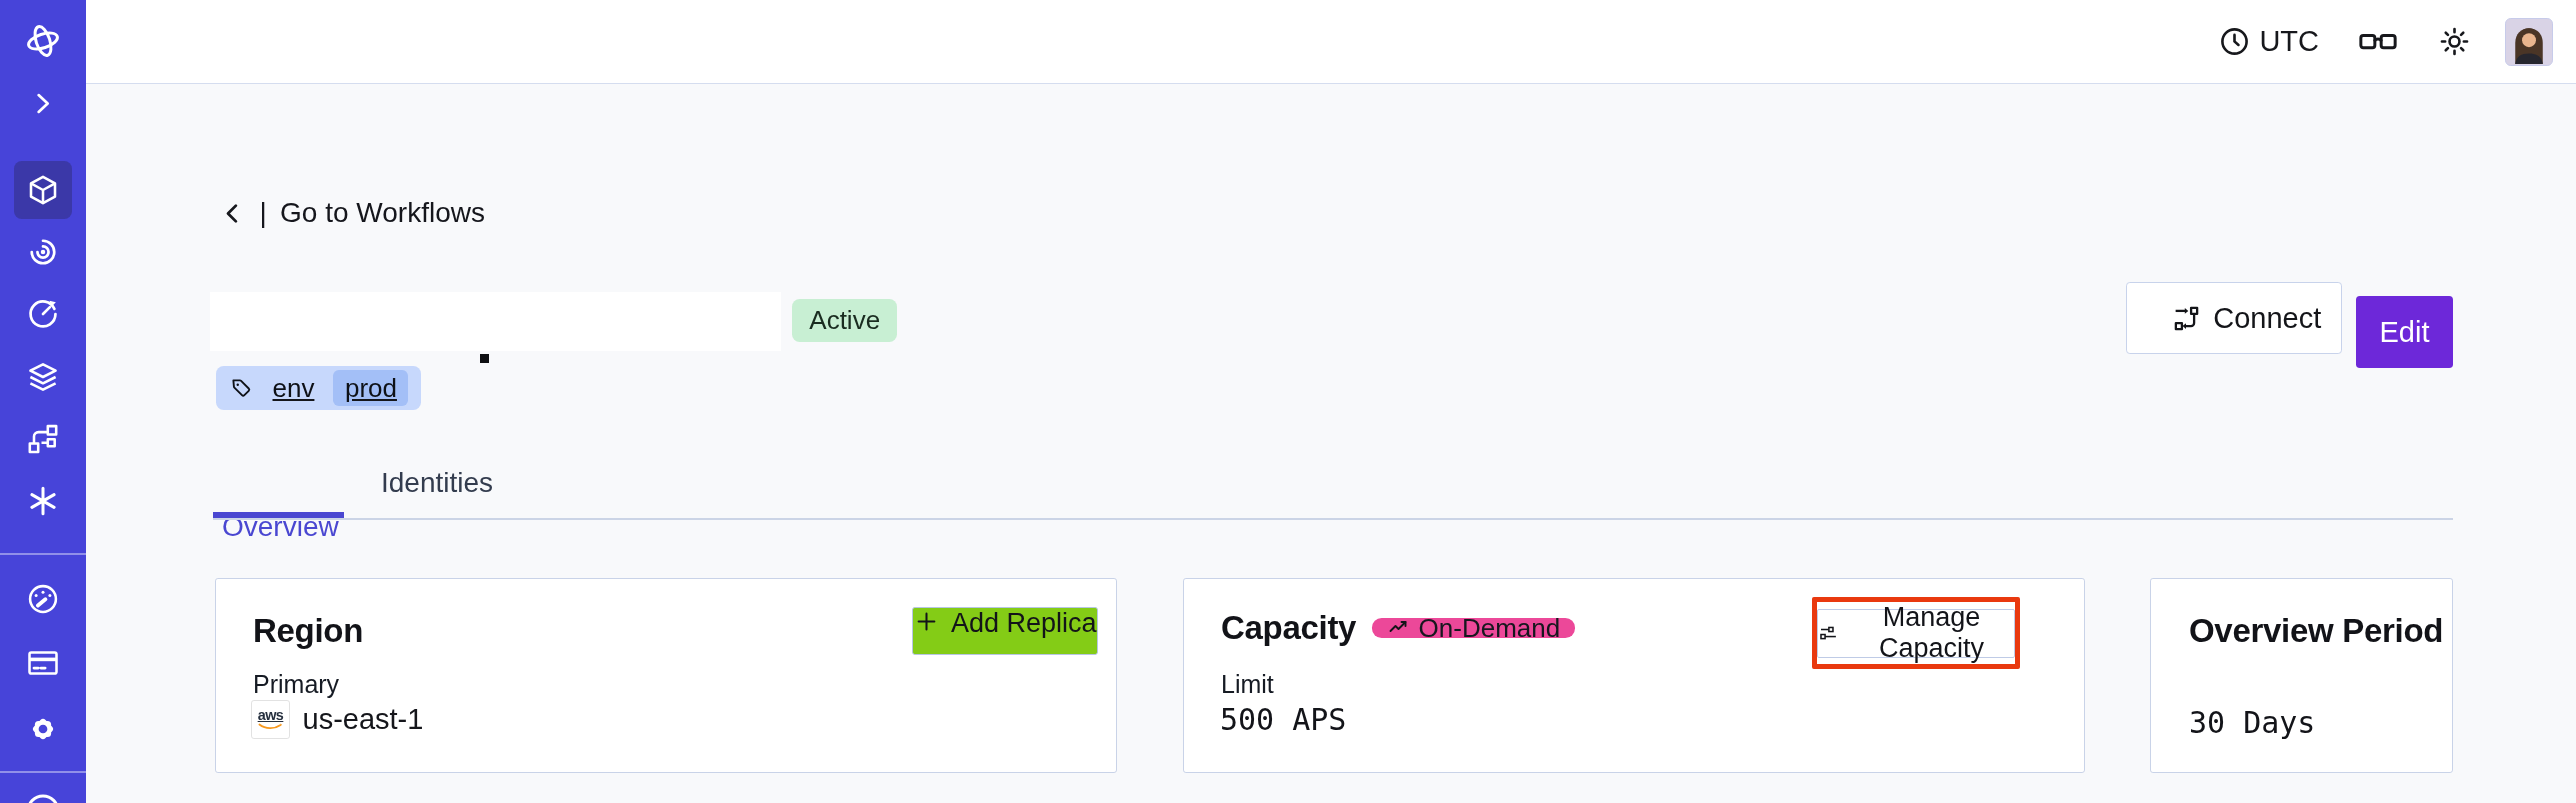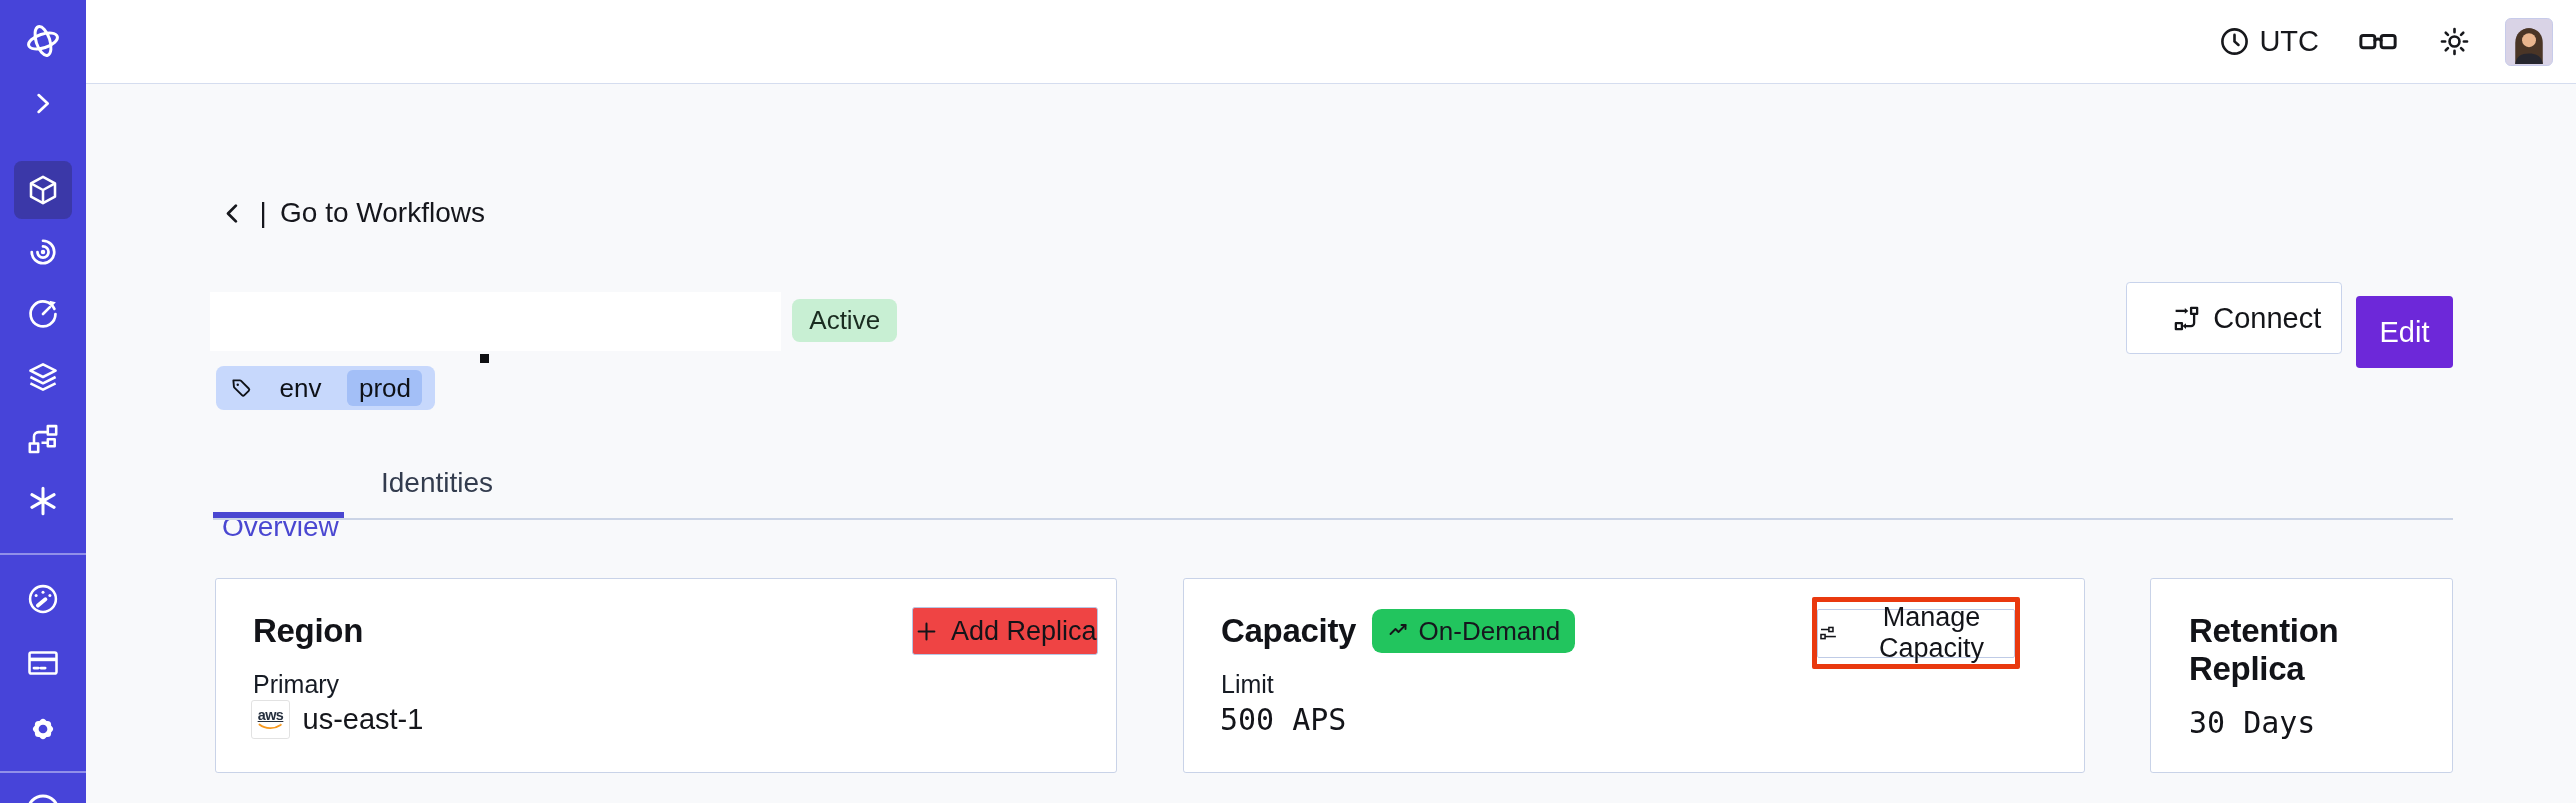"env" .tag-pill { gap: 26px -> 19px; text-decoration: none -> underline }
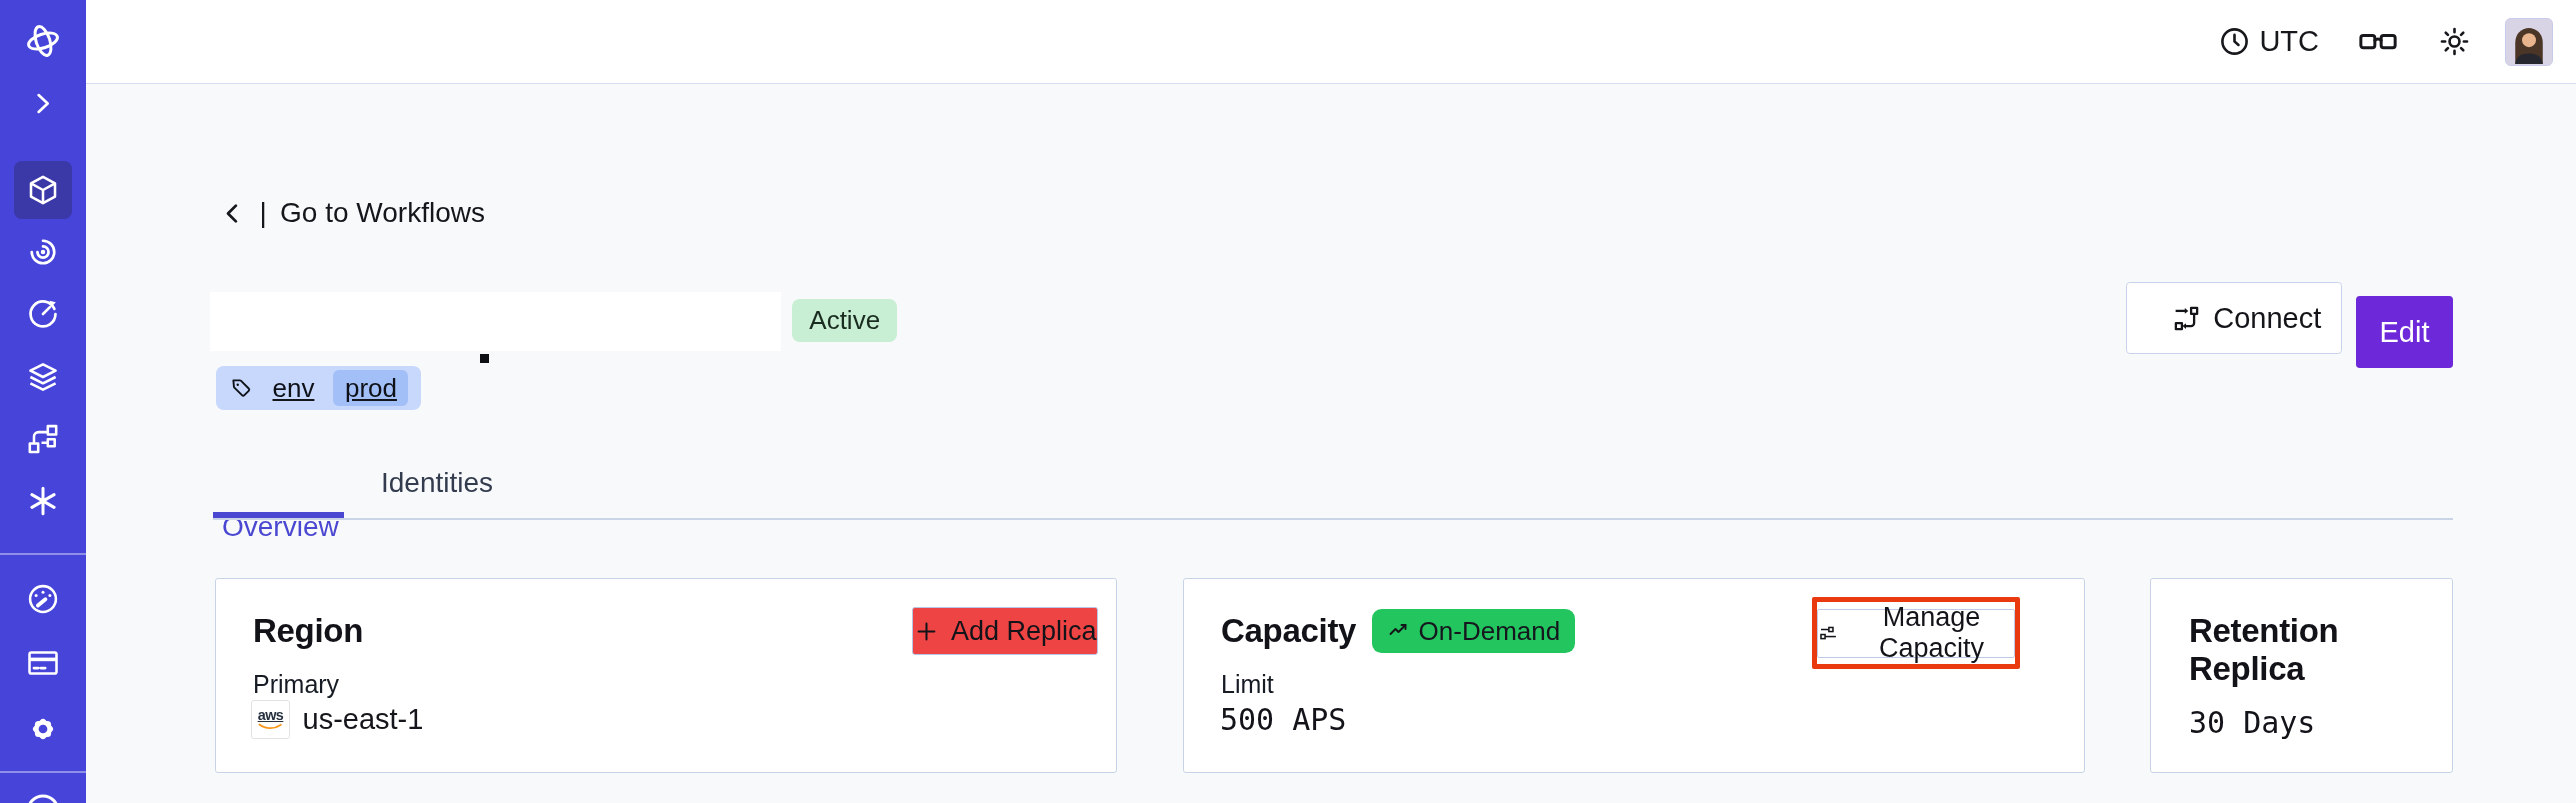"Add Replica" .btn-add-replica { align-items: center -> none; background: #ef4444 -> #84cc16 }
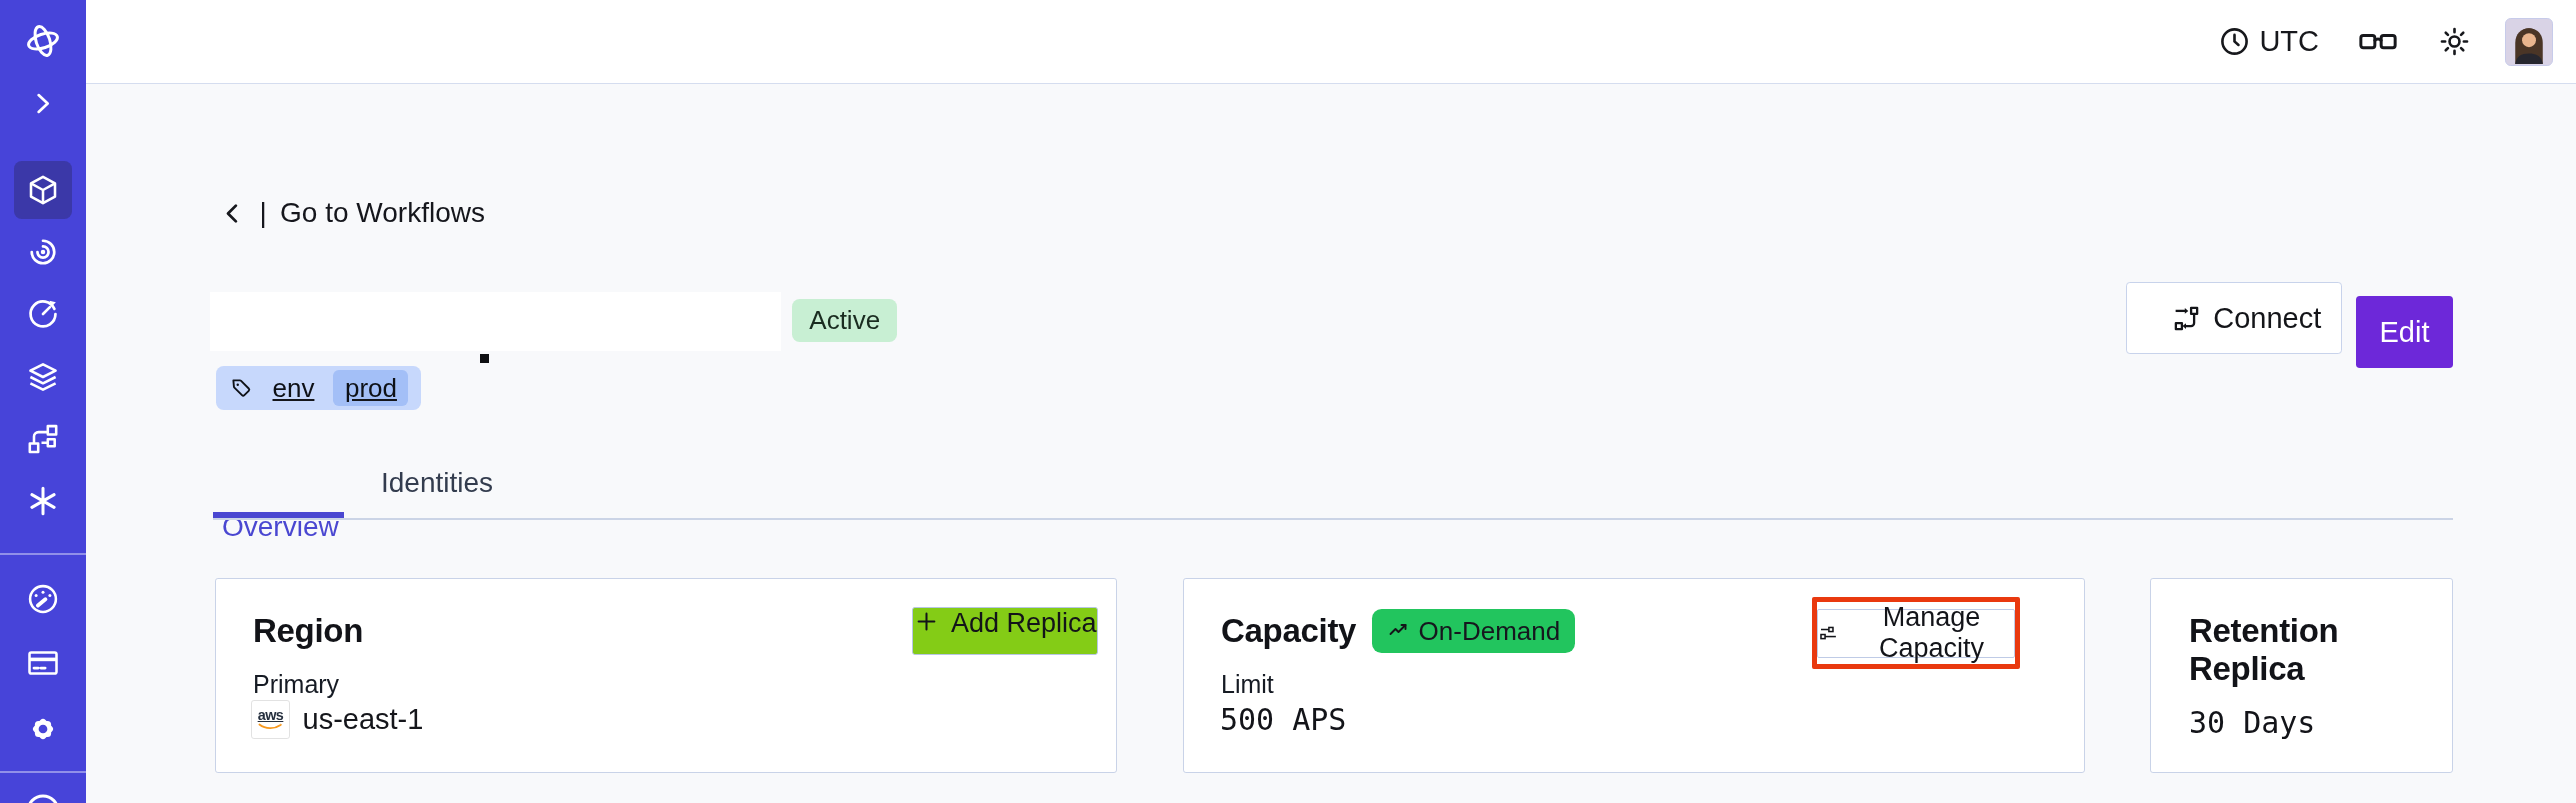"On-Demand" .ondemand-badge { background: #22c55e -> #ec4899; height: 44px -> 20px }
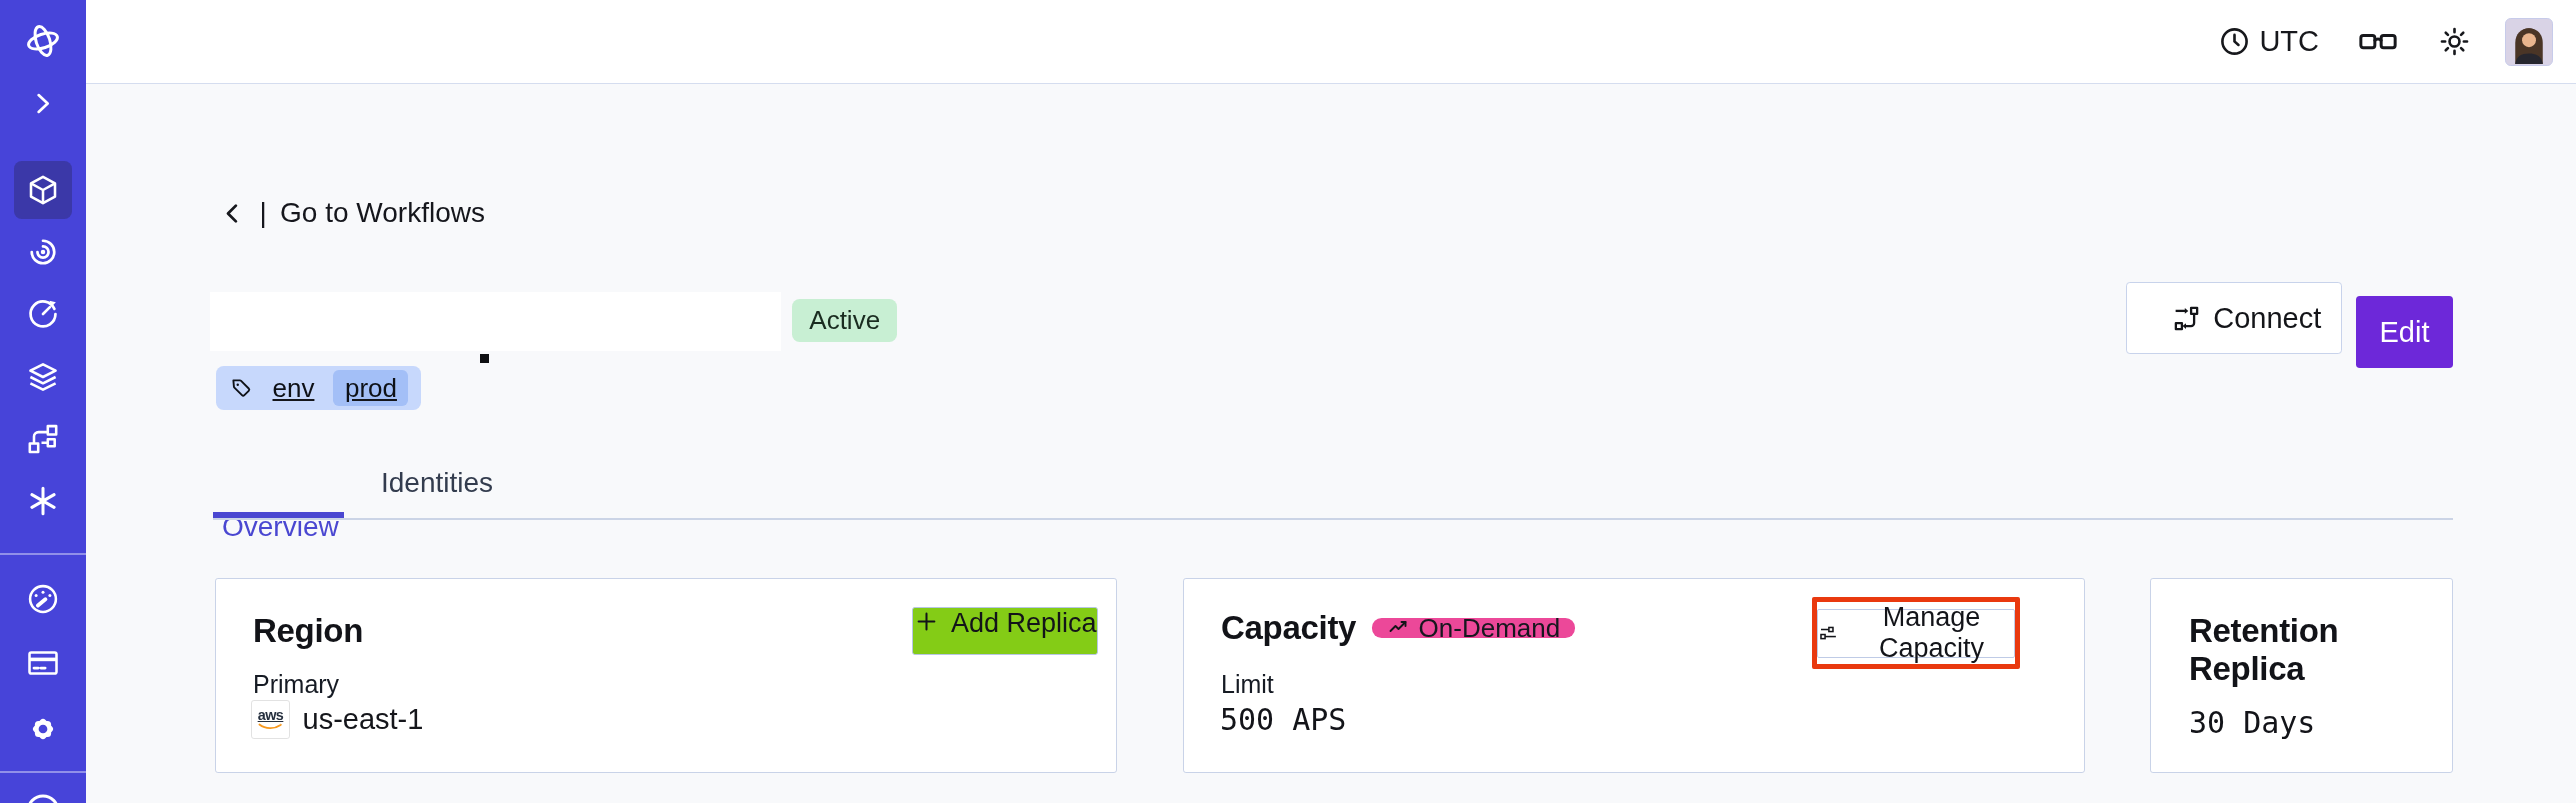"Retention Replica" div.card-title { text: Retention Replica -> Overview Period }
